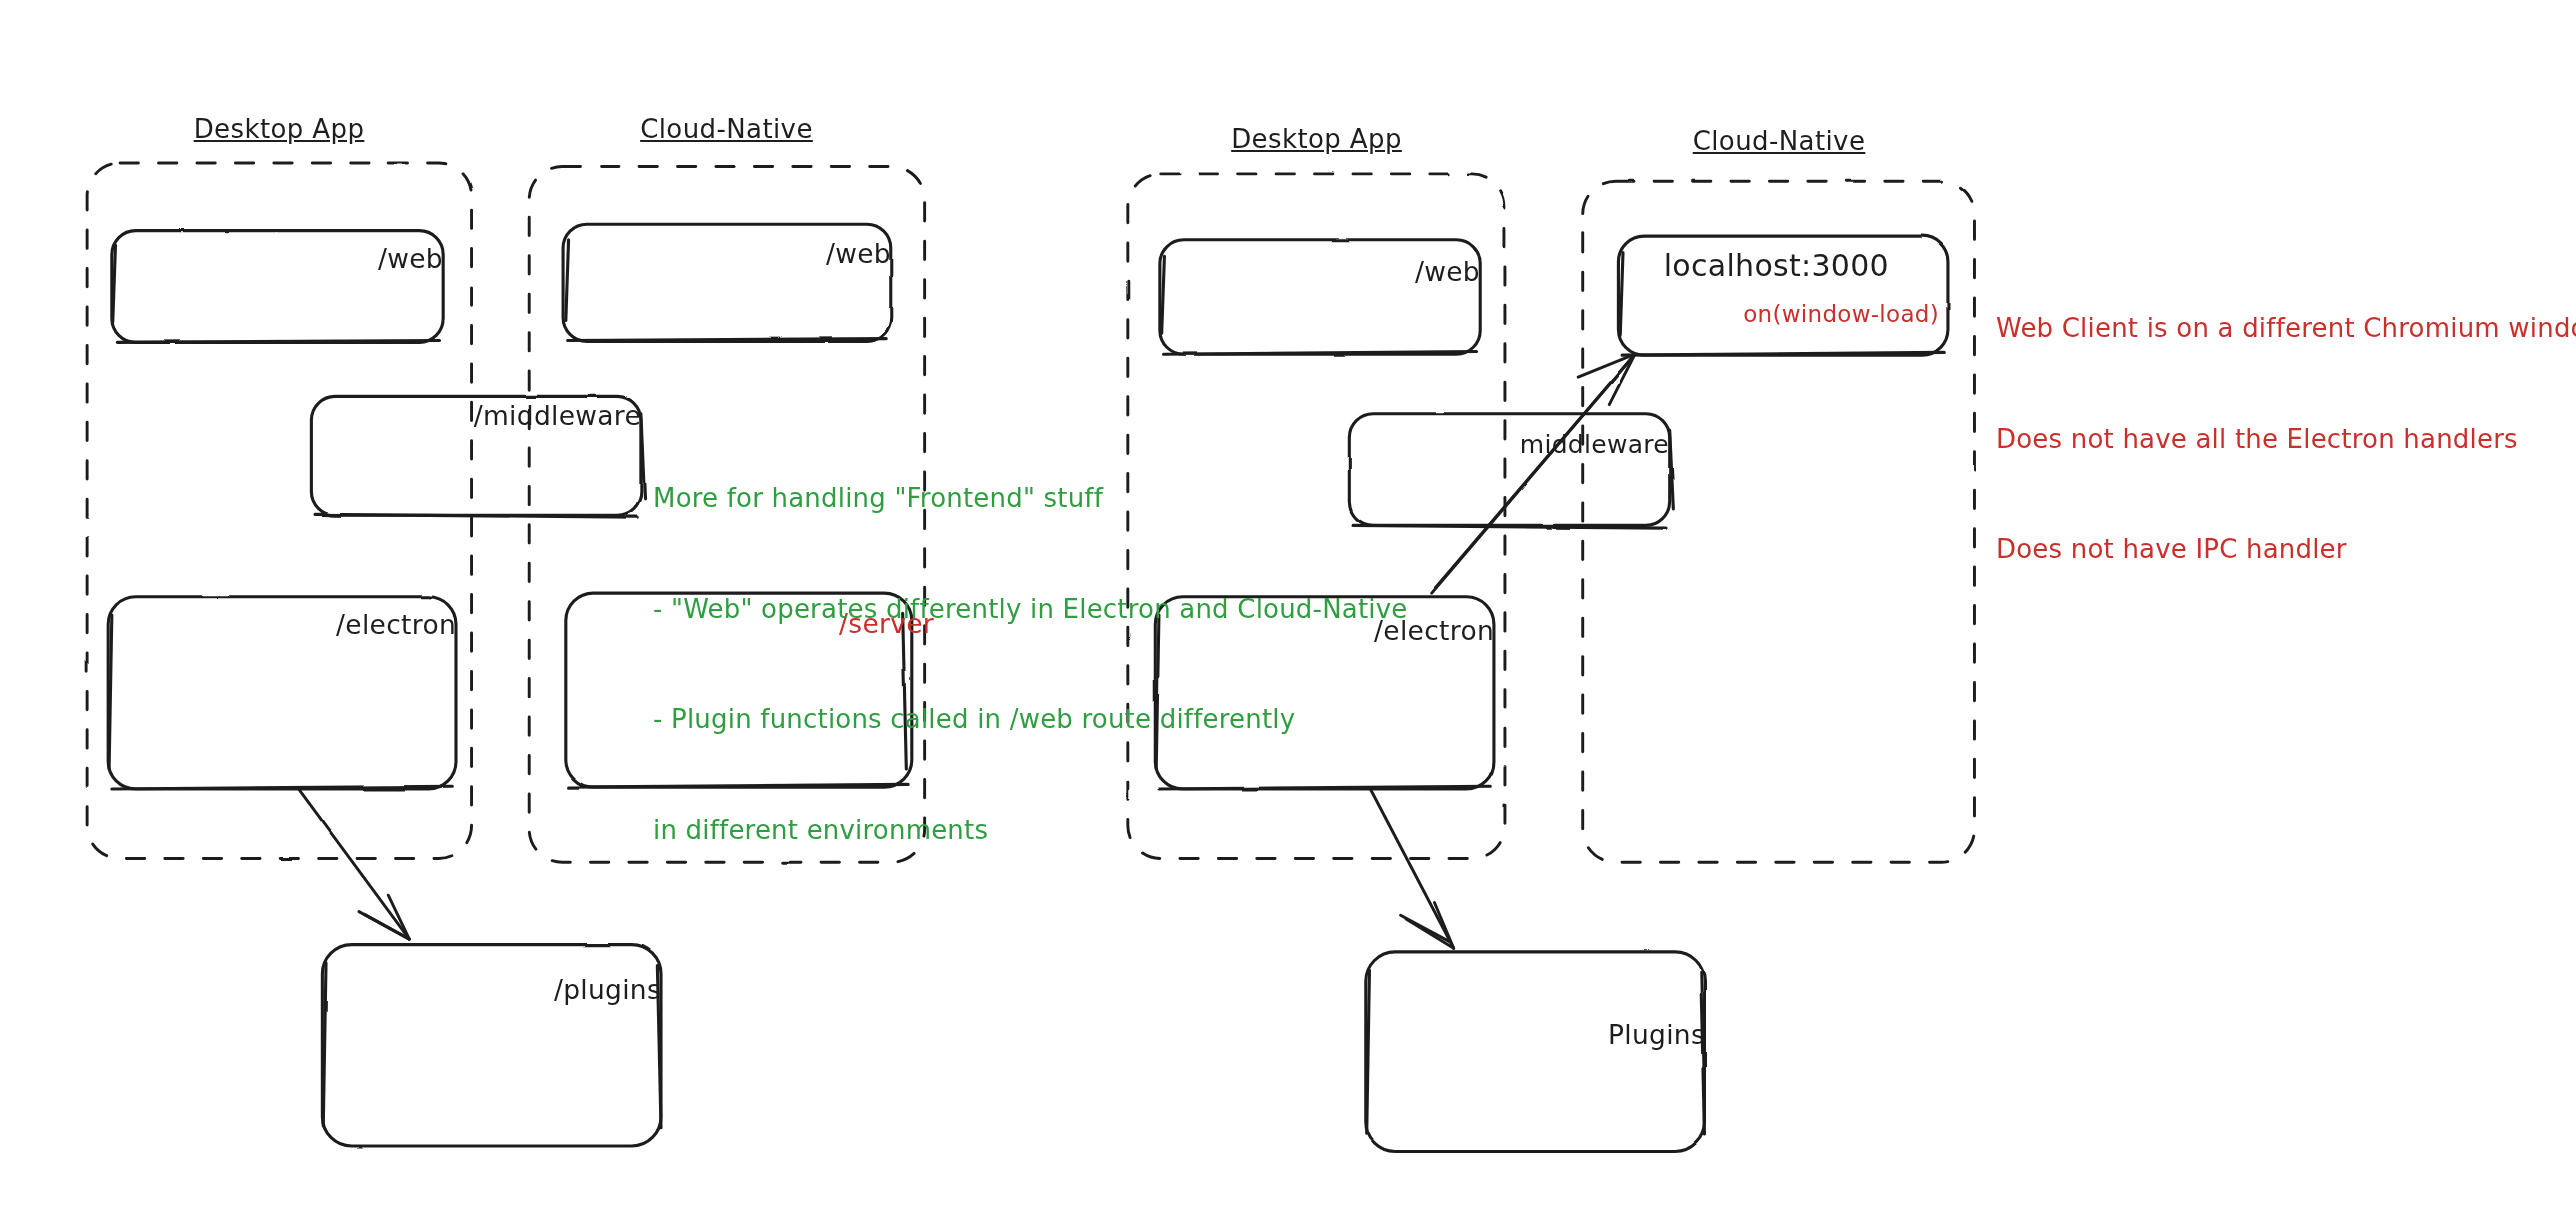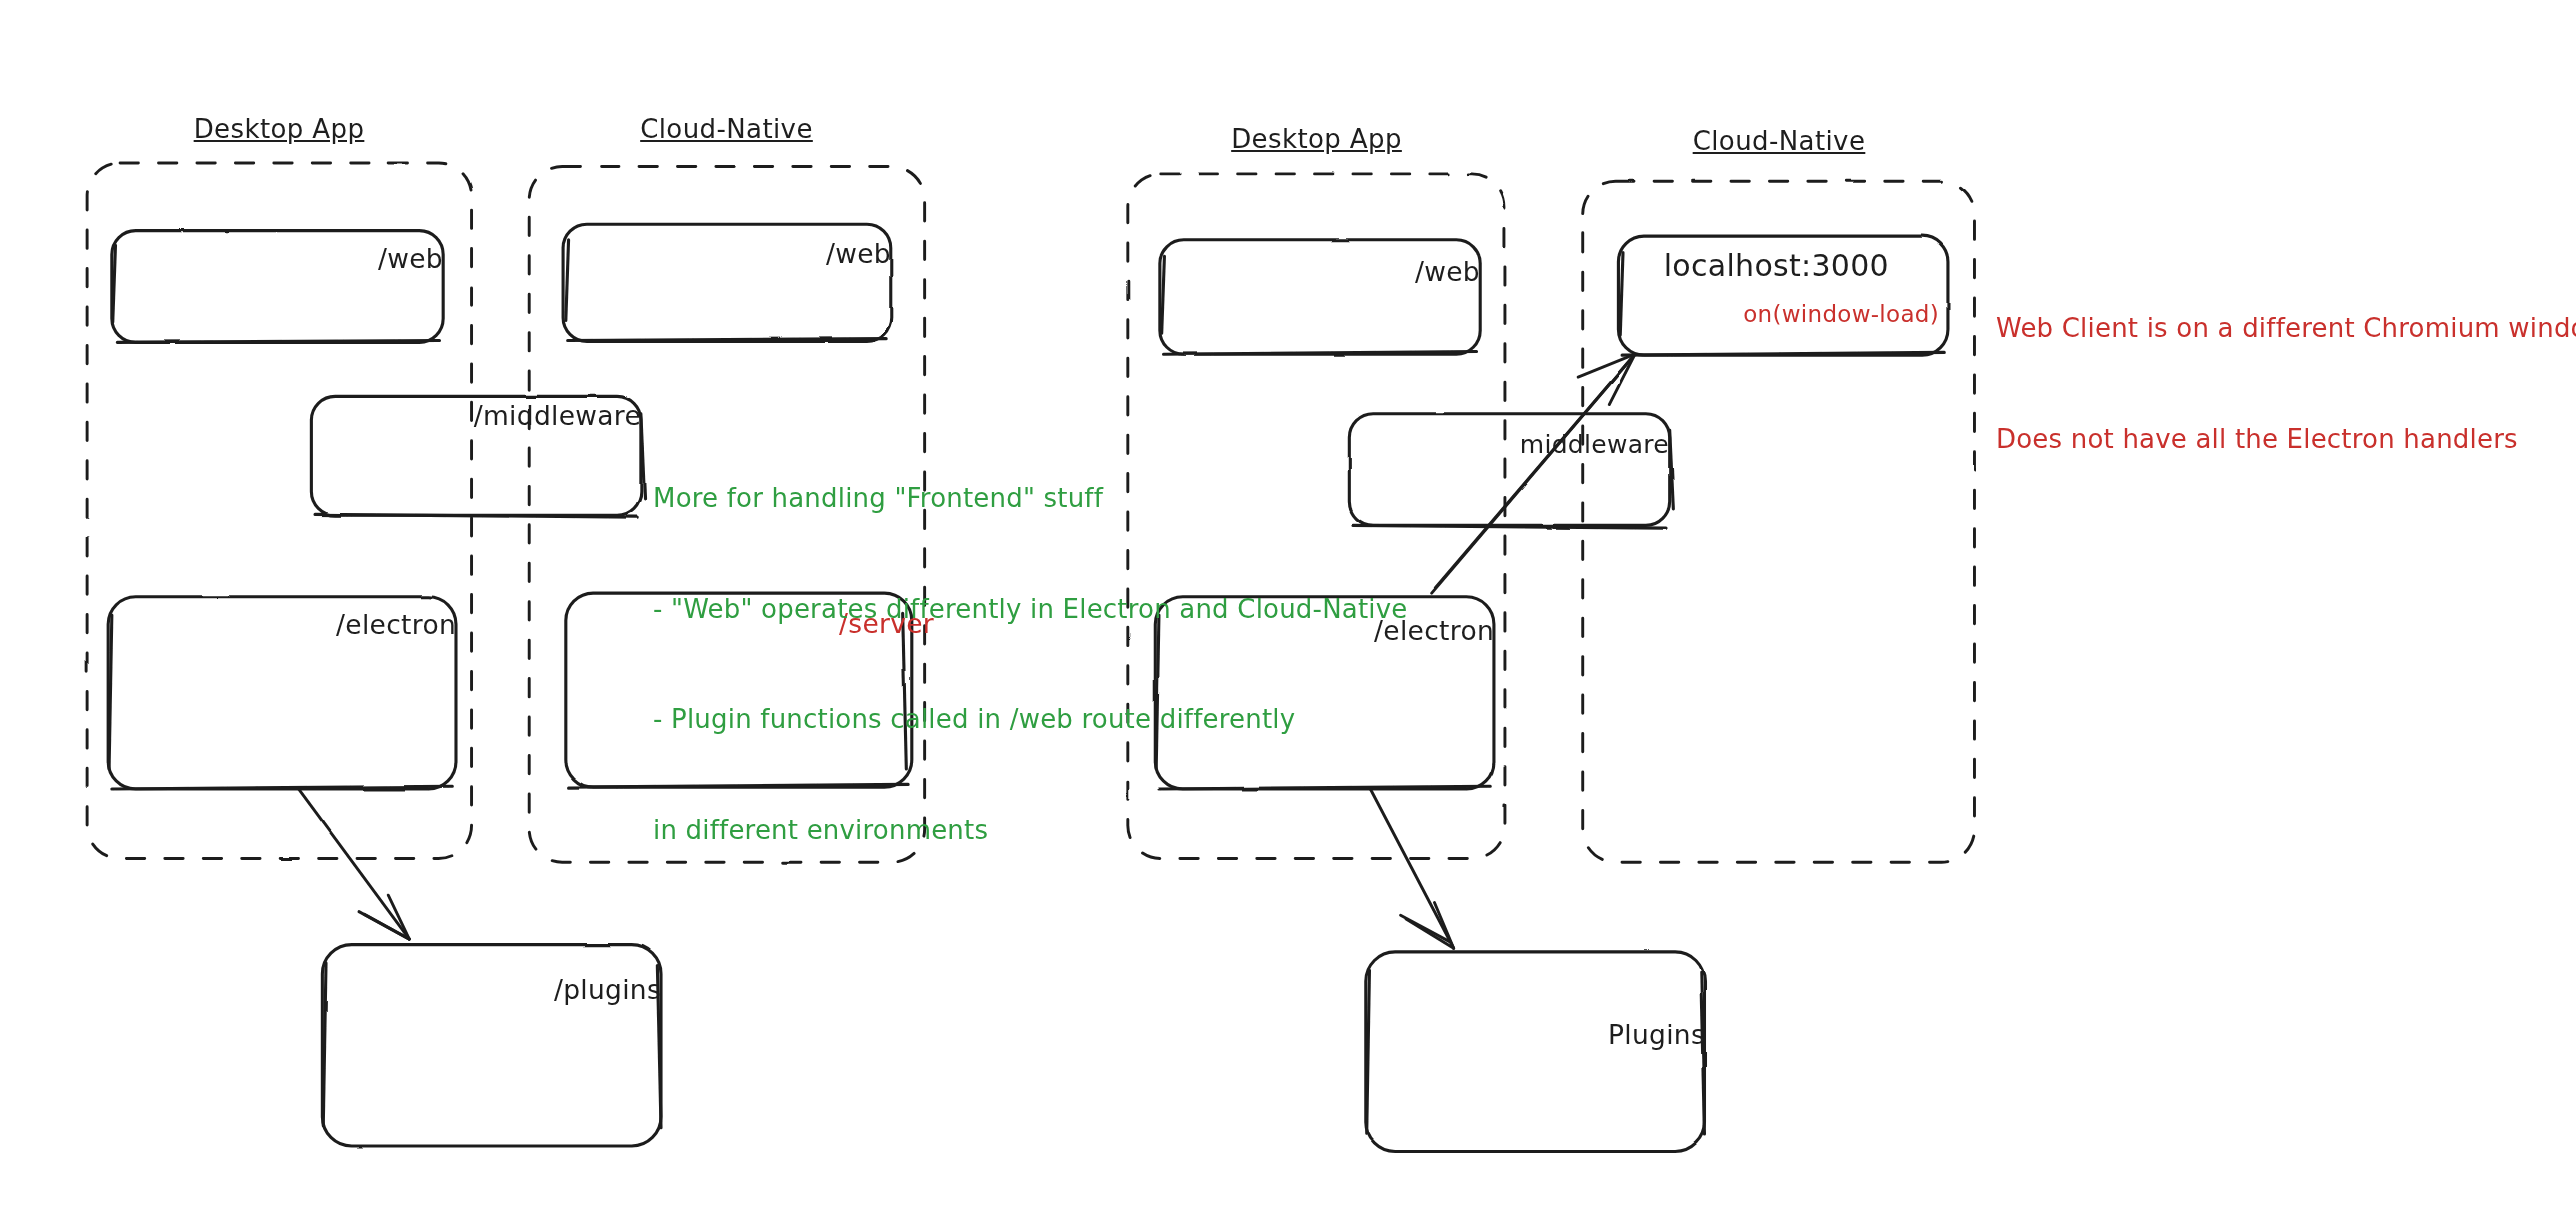"Does not have IPC handler" div { html: none -> <div>Does not have IPC handler</div> }
